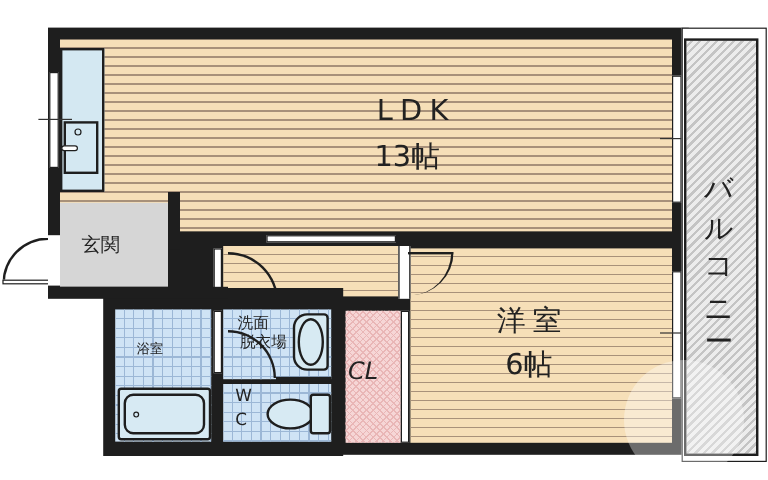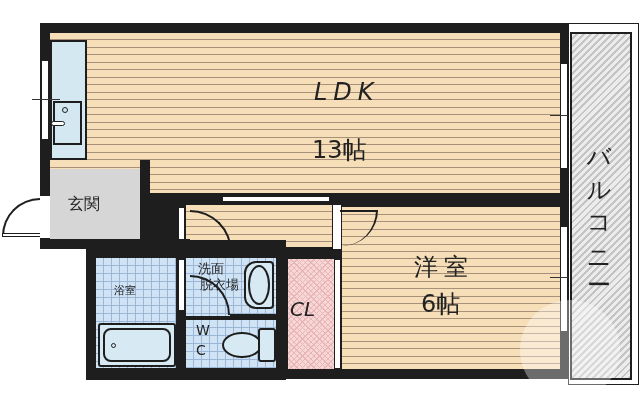"LDK" div.abs { font-style: italic -> none }
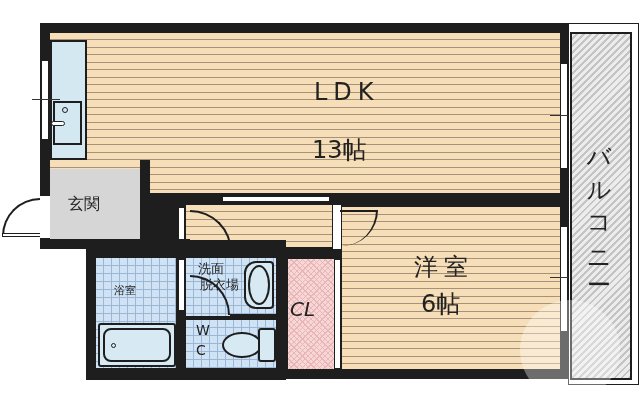"13帖" div.abs { margin-top: 20px -> none }
